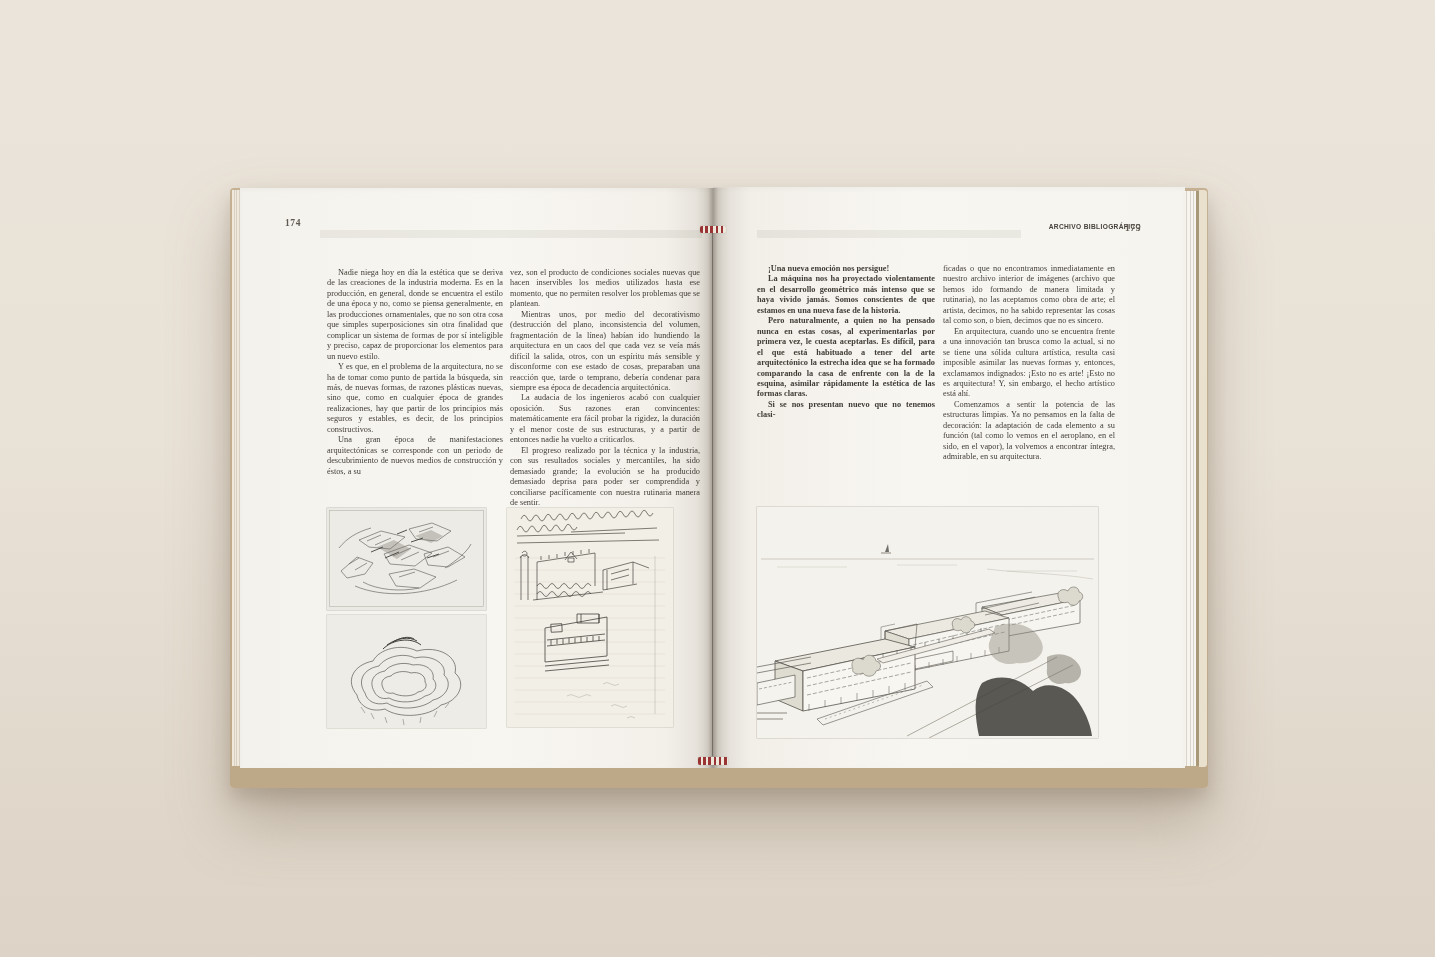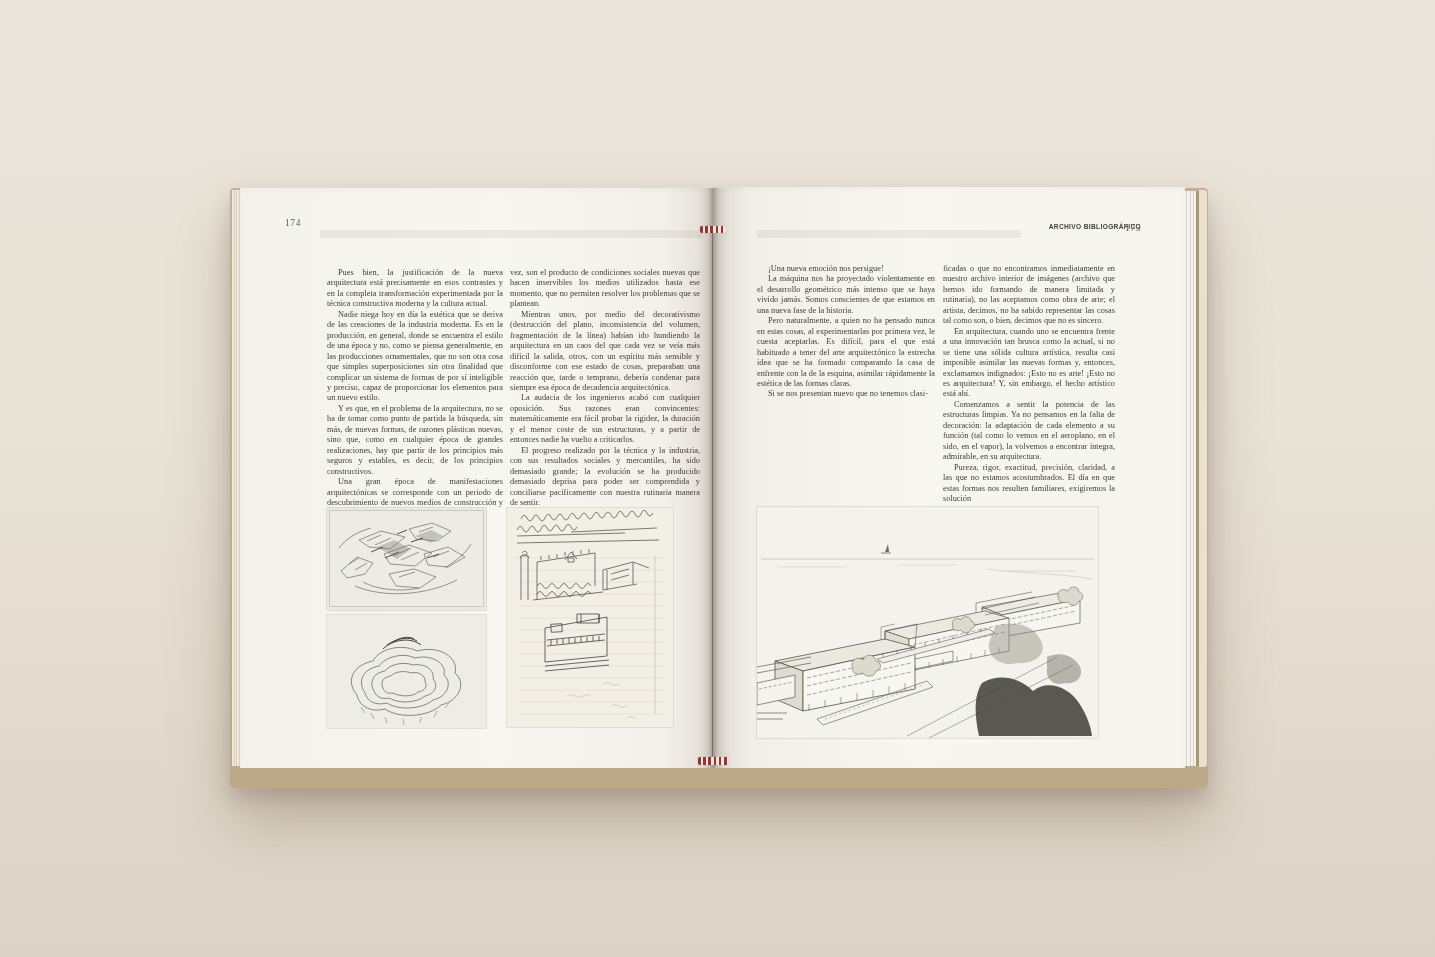"174" .pagenum { font-weight: none -> bold }
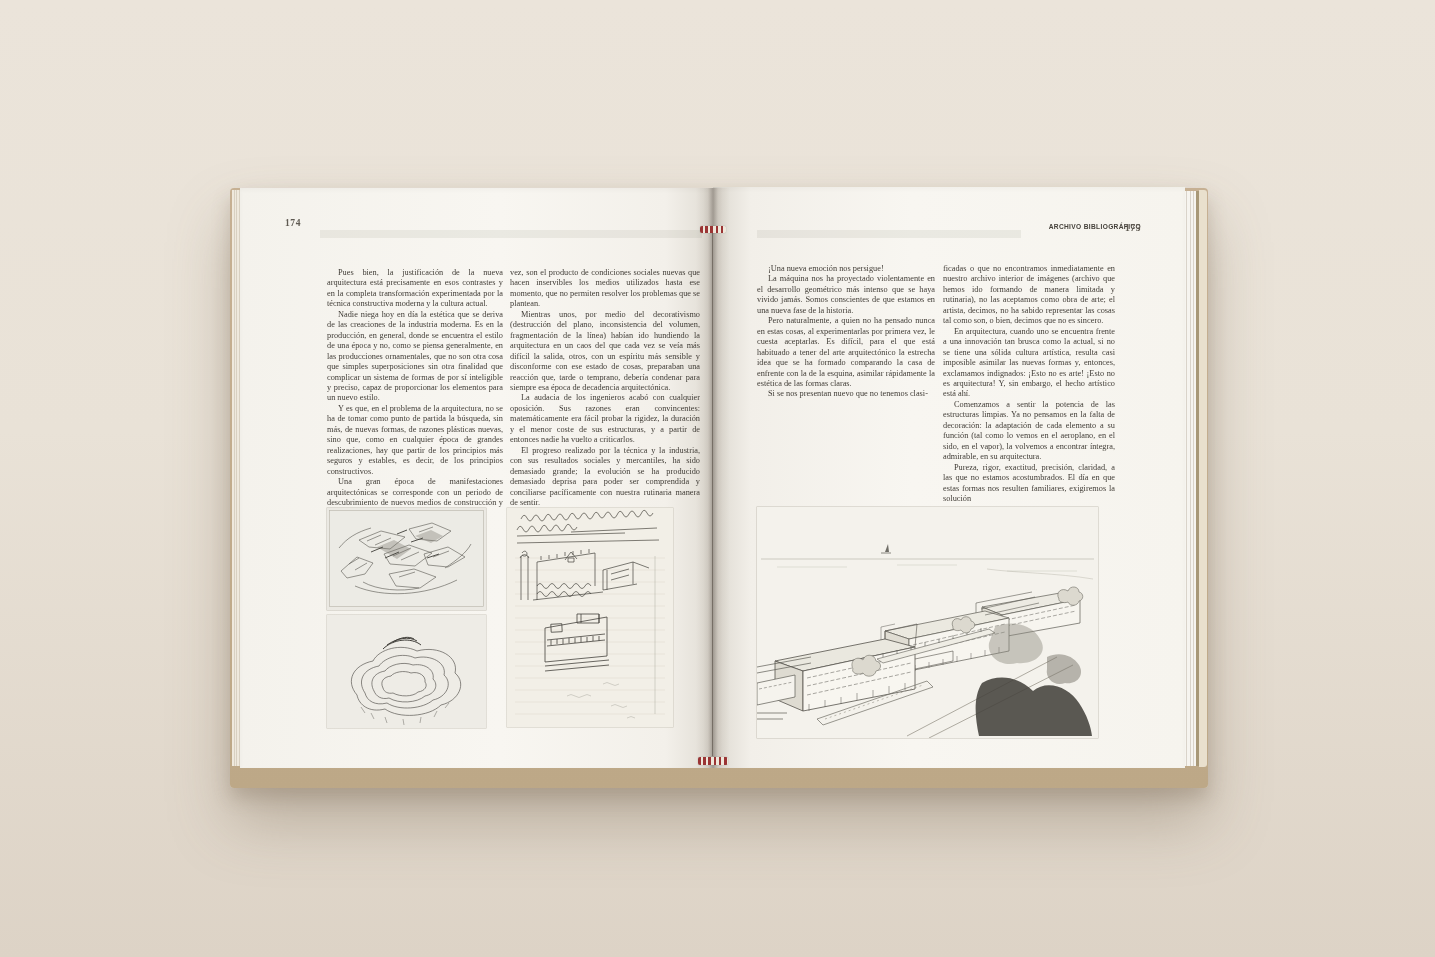"Pues bien, la justificación de" p { html: <p>Pues bien, la justificación de la nueva arquitectura está precisamente en esos contrastes y en la completa transformación experimentada por la técnica constructiva moderna y la cultura actual.</p> -> none }
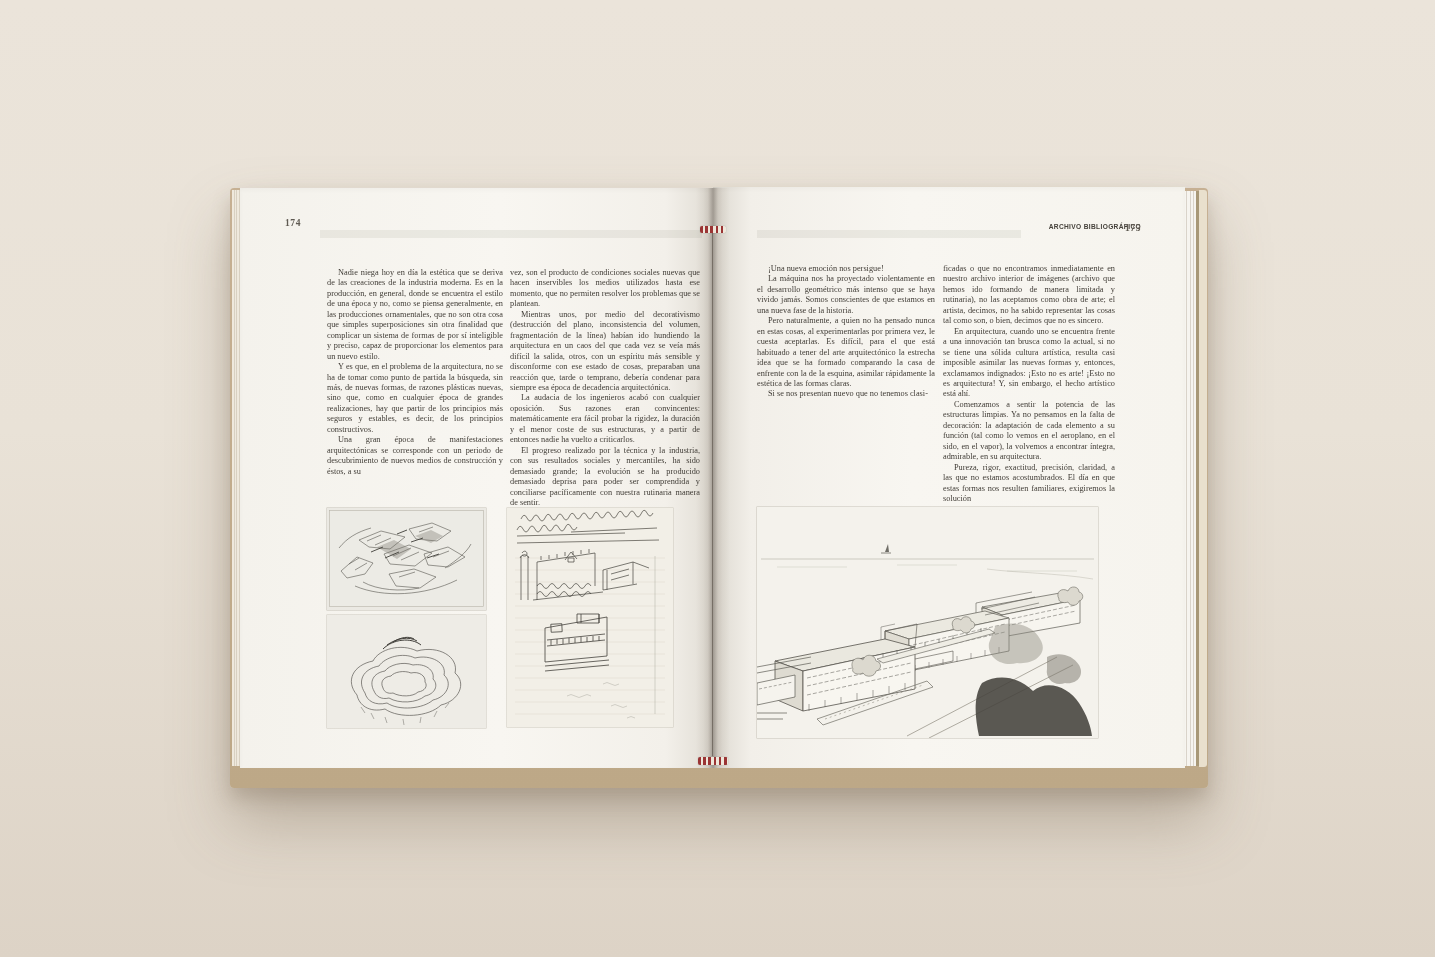"¡Una nueva emoción nos persigue!" .col.w3 { font-weight: none -> bold }
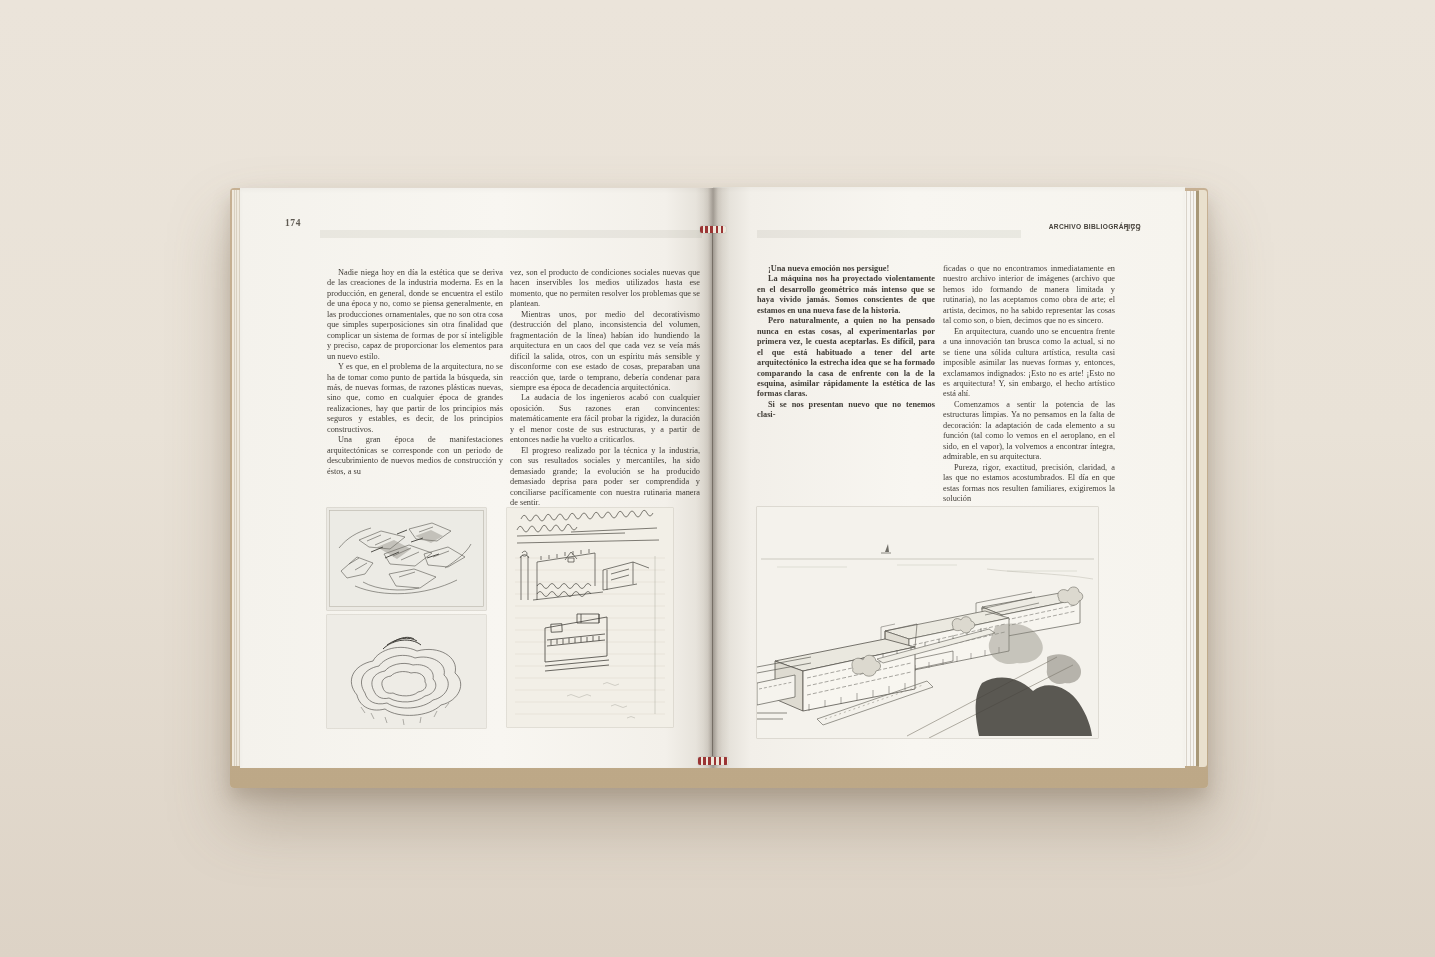"Pureza, rigor, exactitud, precisión," p { html: <p>Pureza, rigor, exactitud, precisión, claridad, a las que no estamos acostumbrados. El día en que estas formas nos resulten familiares, exigiremos la solución</p> -> none }
